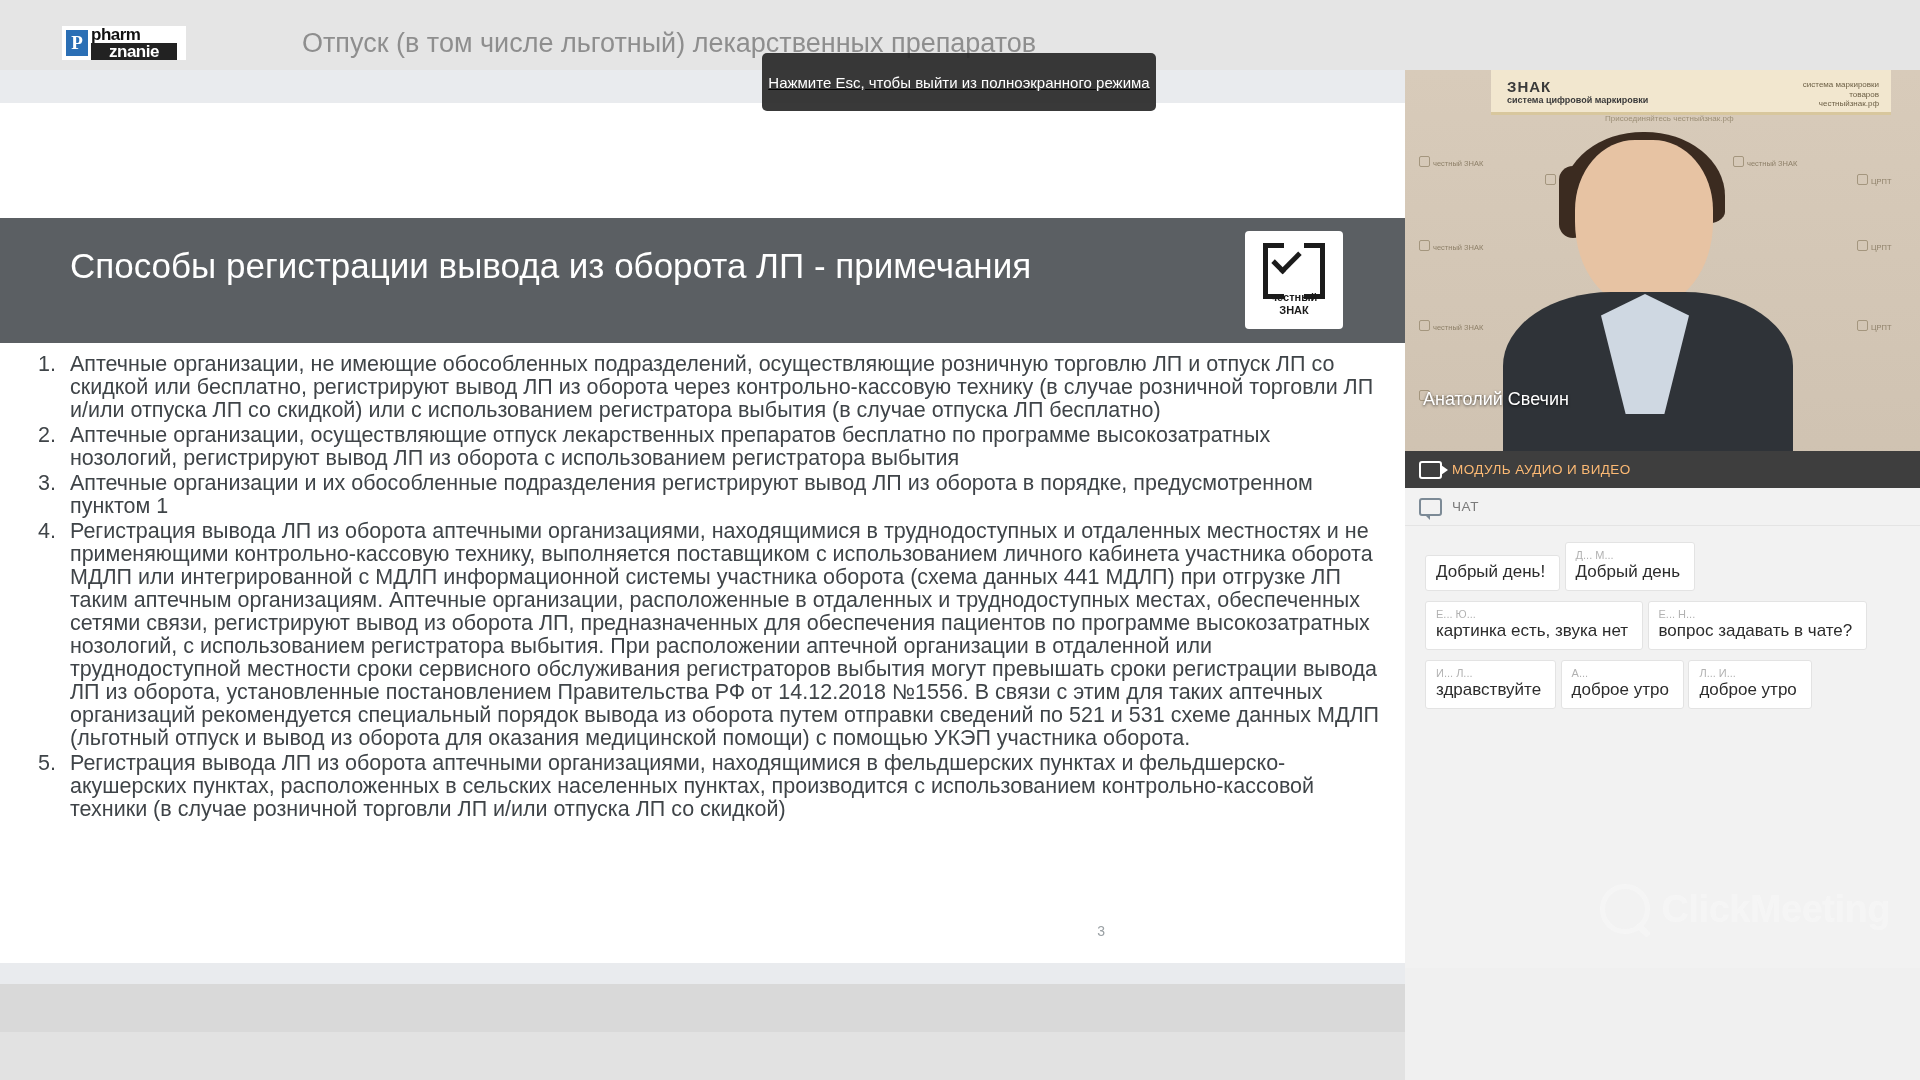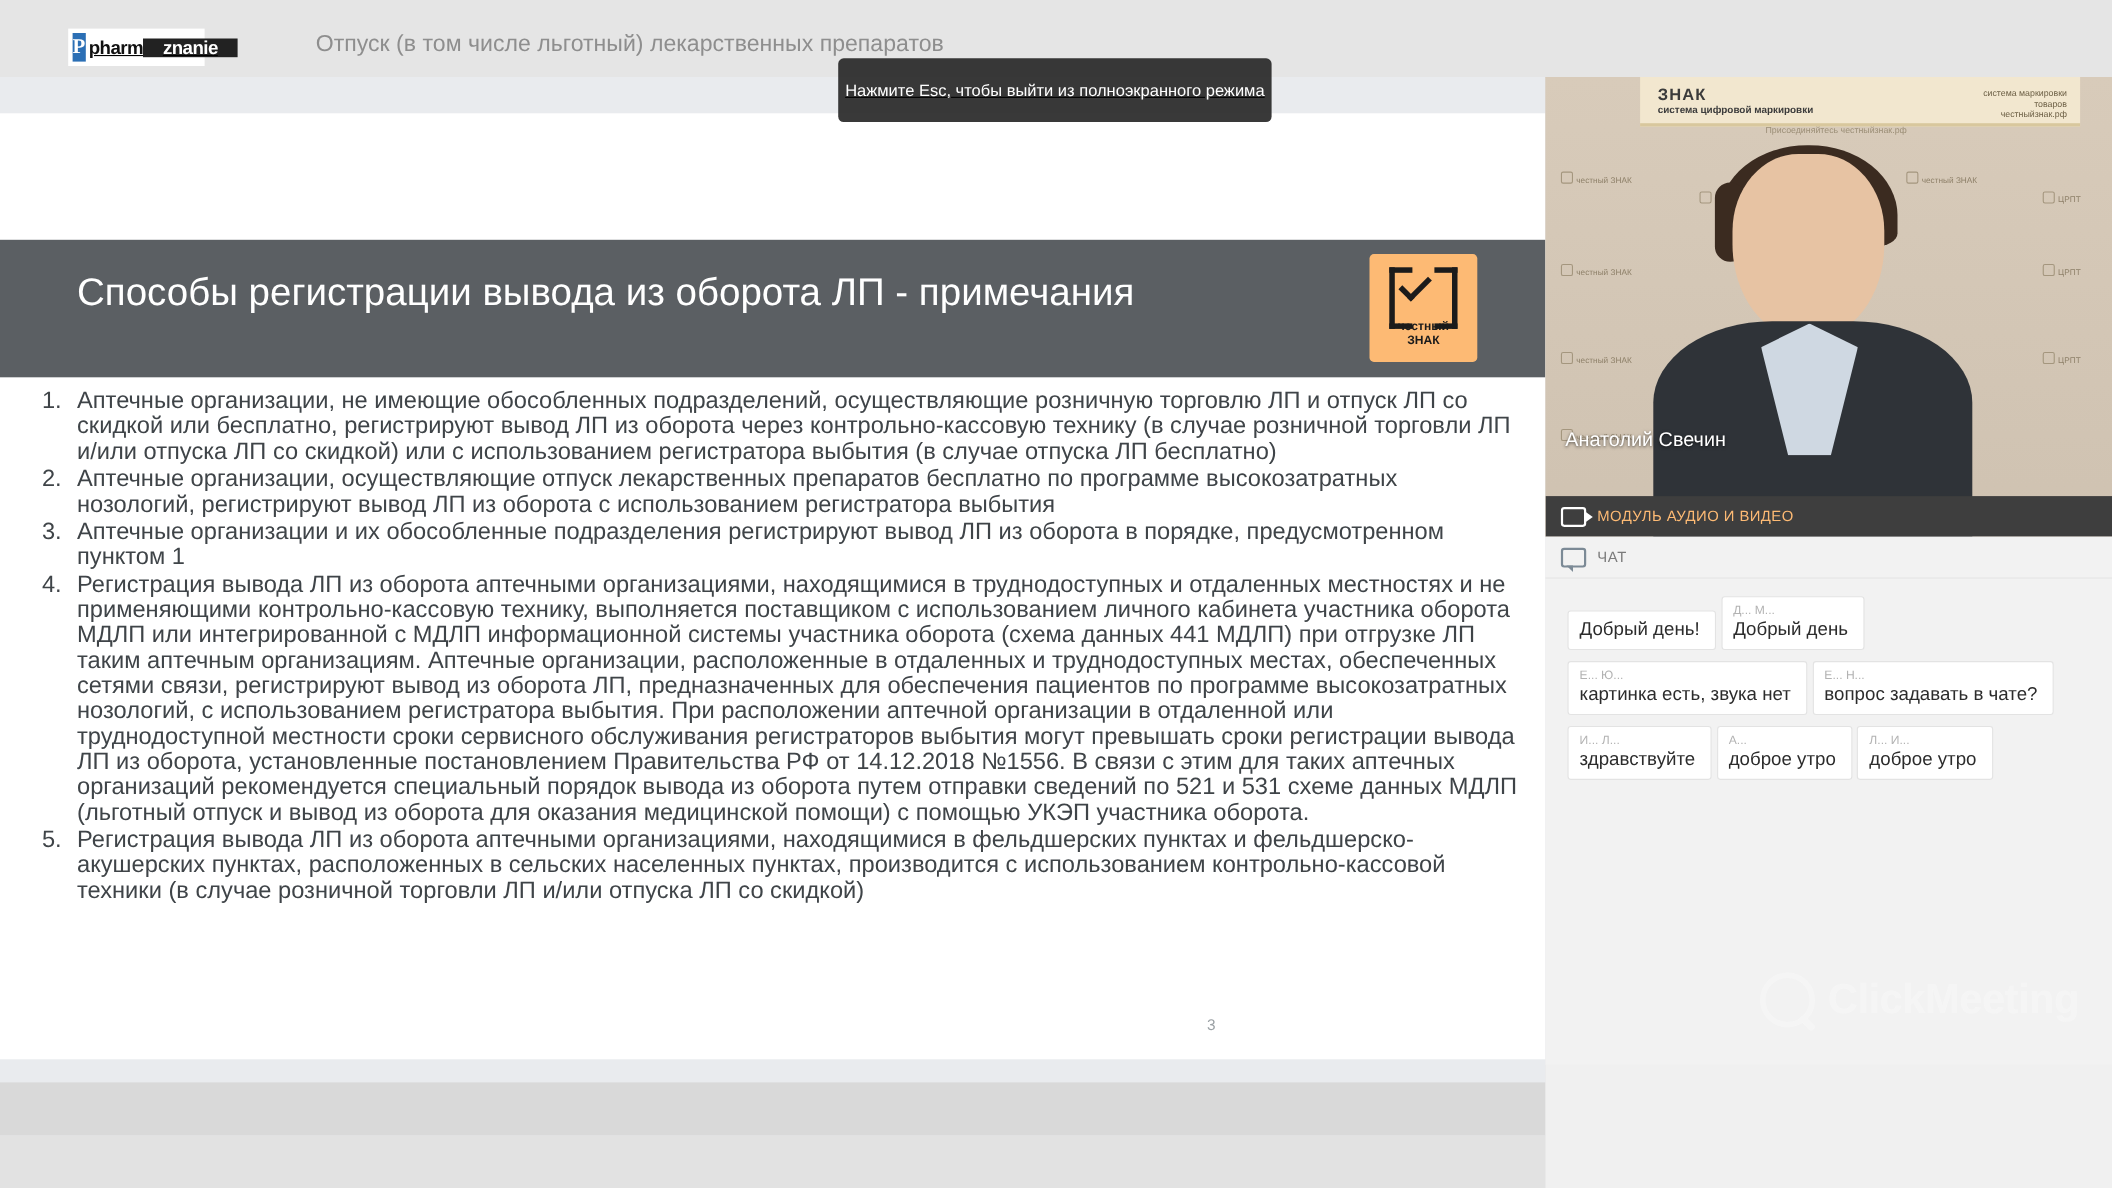"pharm" .logo-text { flex-direction: row -> column; text-decoration: underline -> none }
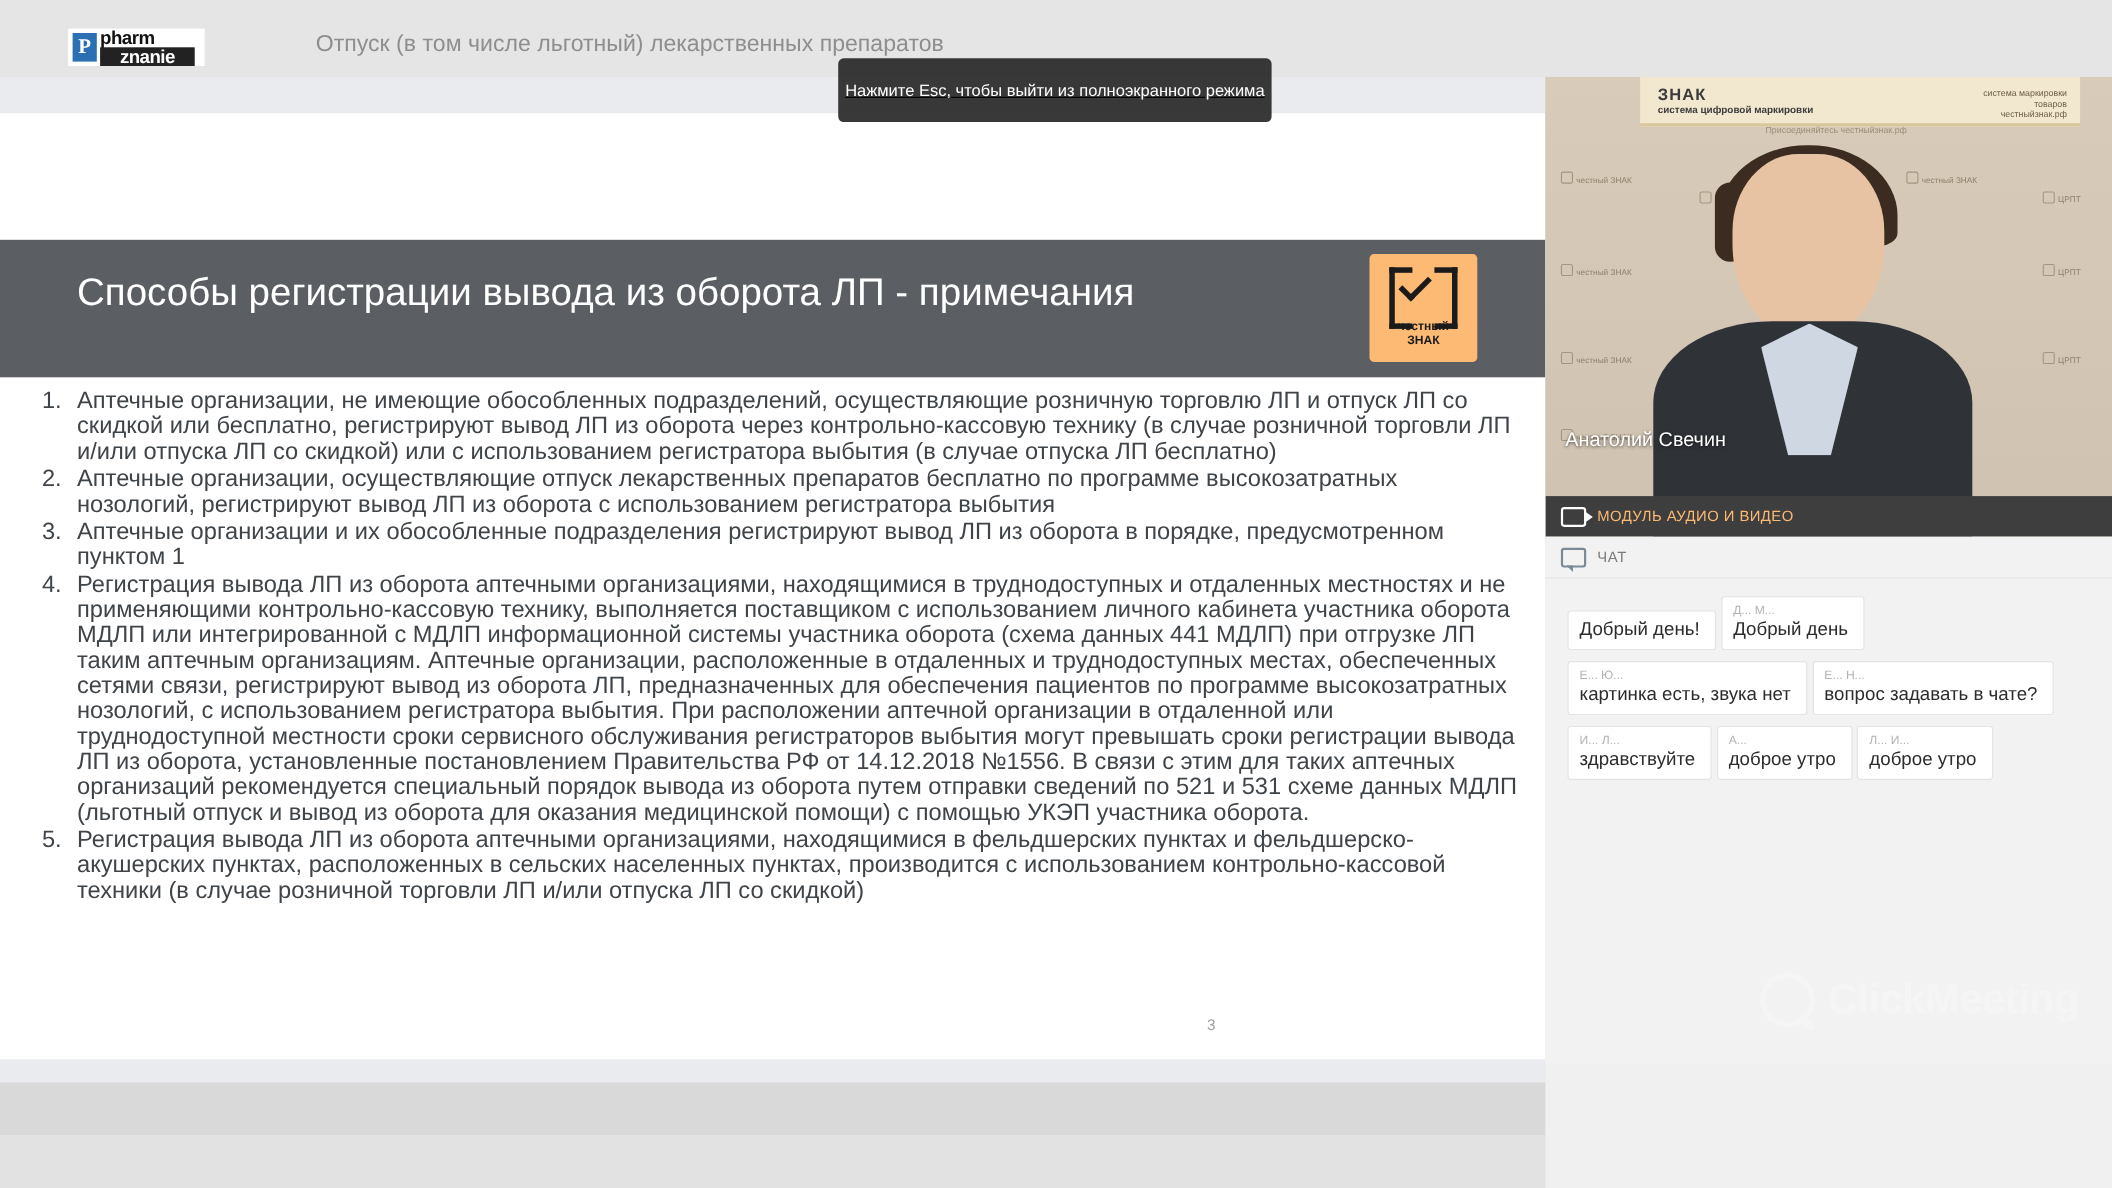"Отпуск (в том числе льготный)" .webinar-title { font-size: 21px -> 27px; left: 287px -> 302px }
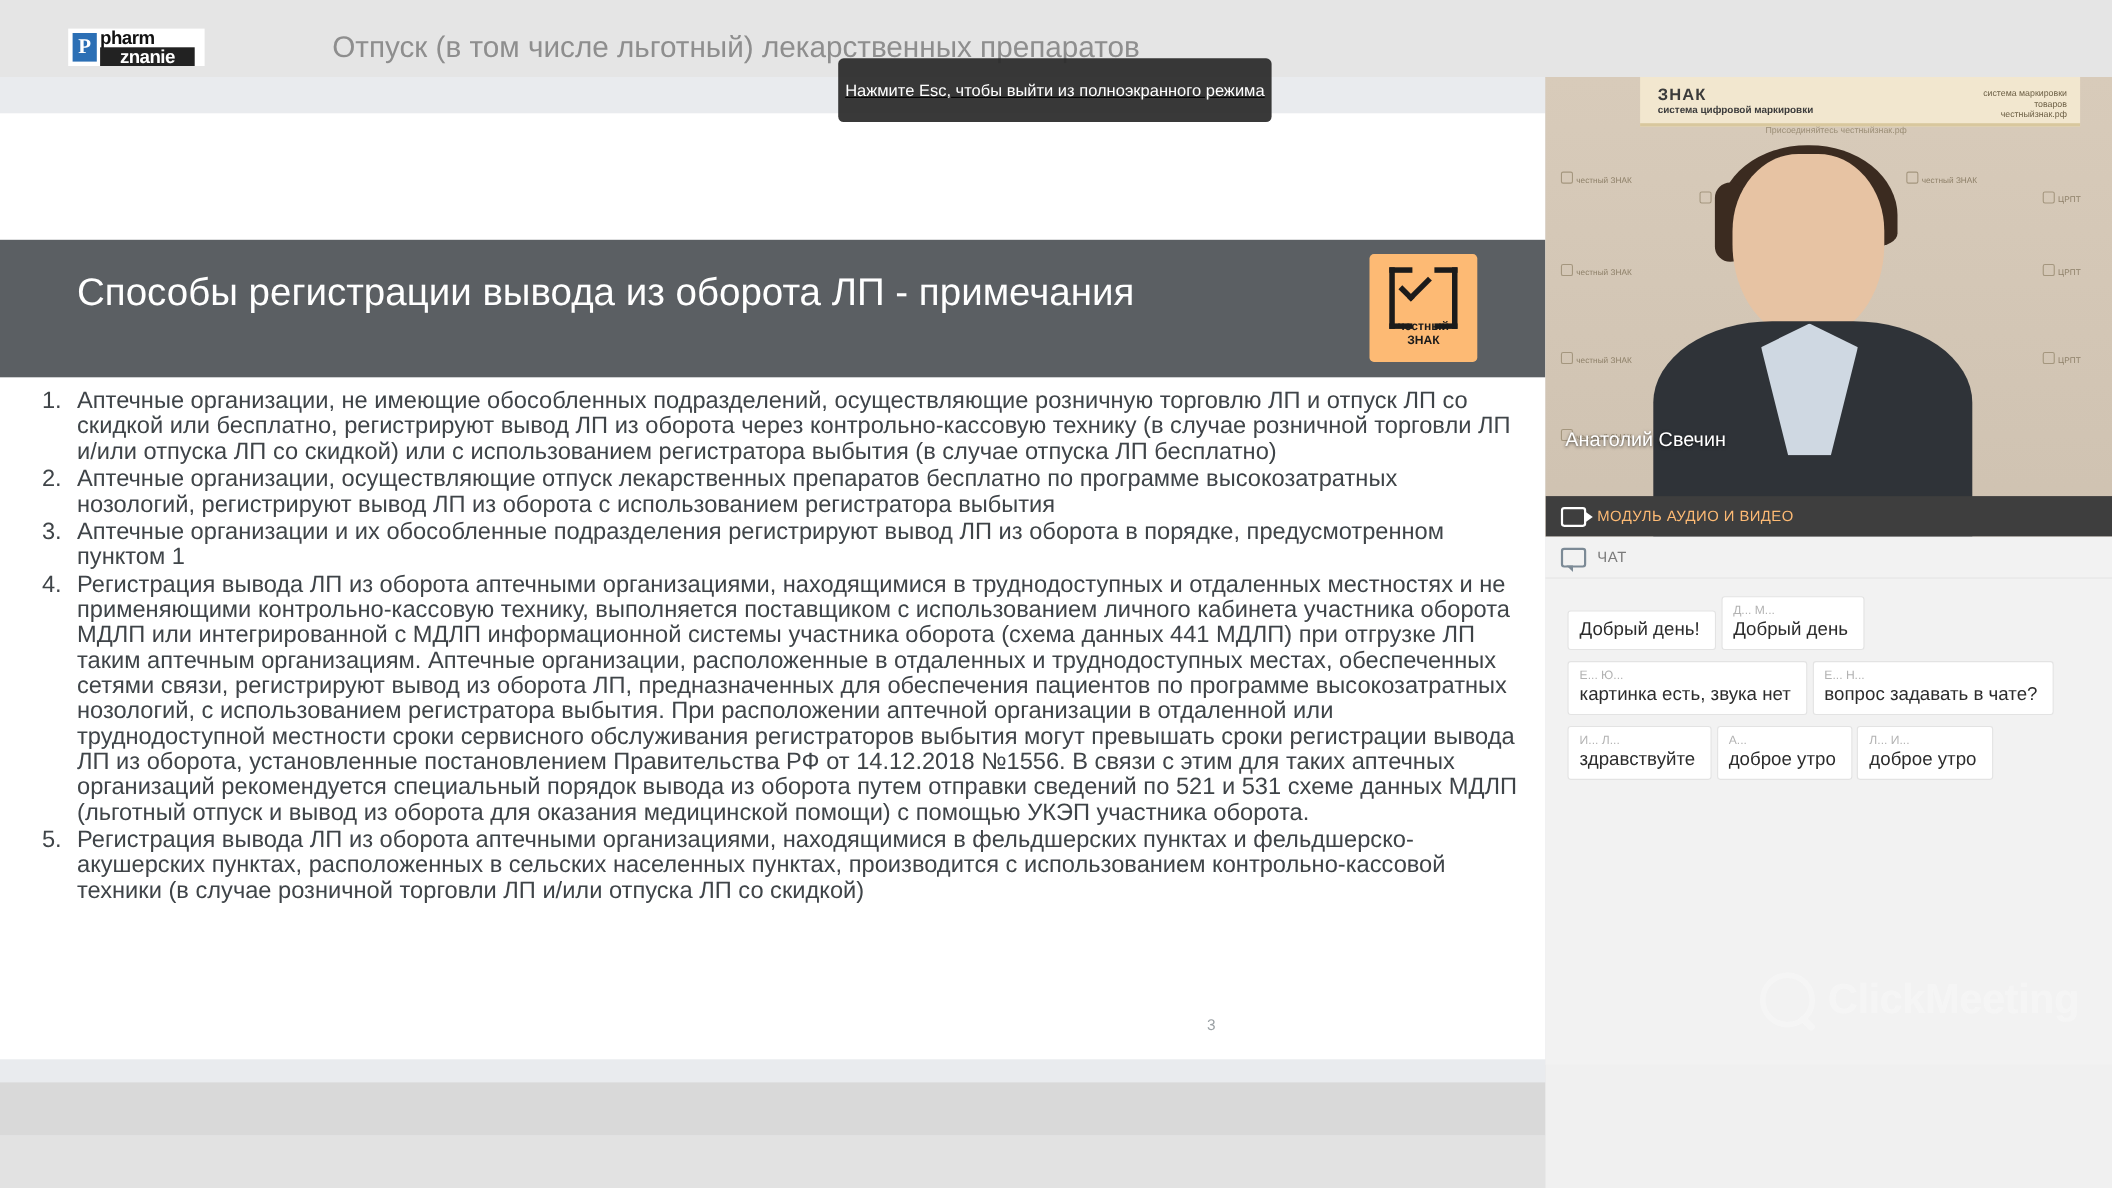"честный" .znak-badge { background: #fdba74 -> #ffffff }
